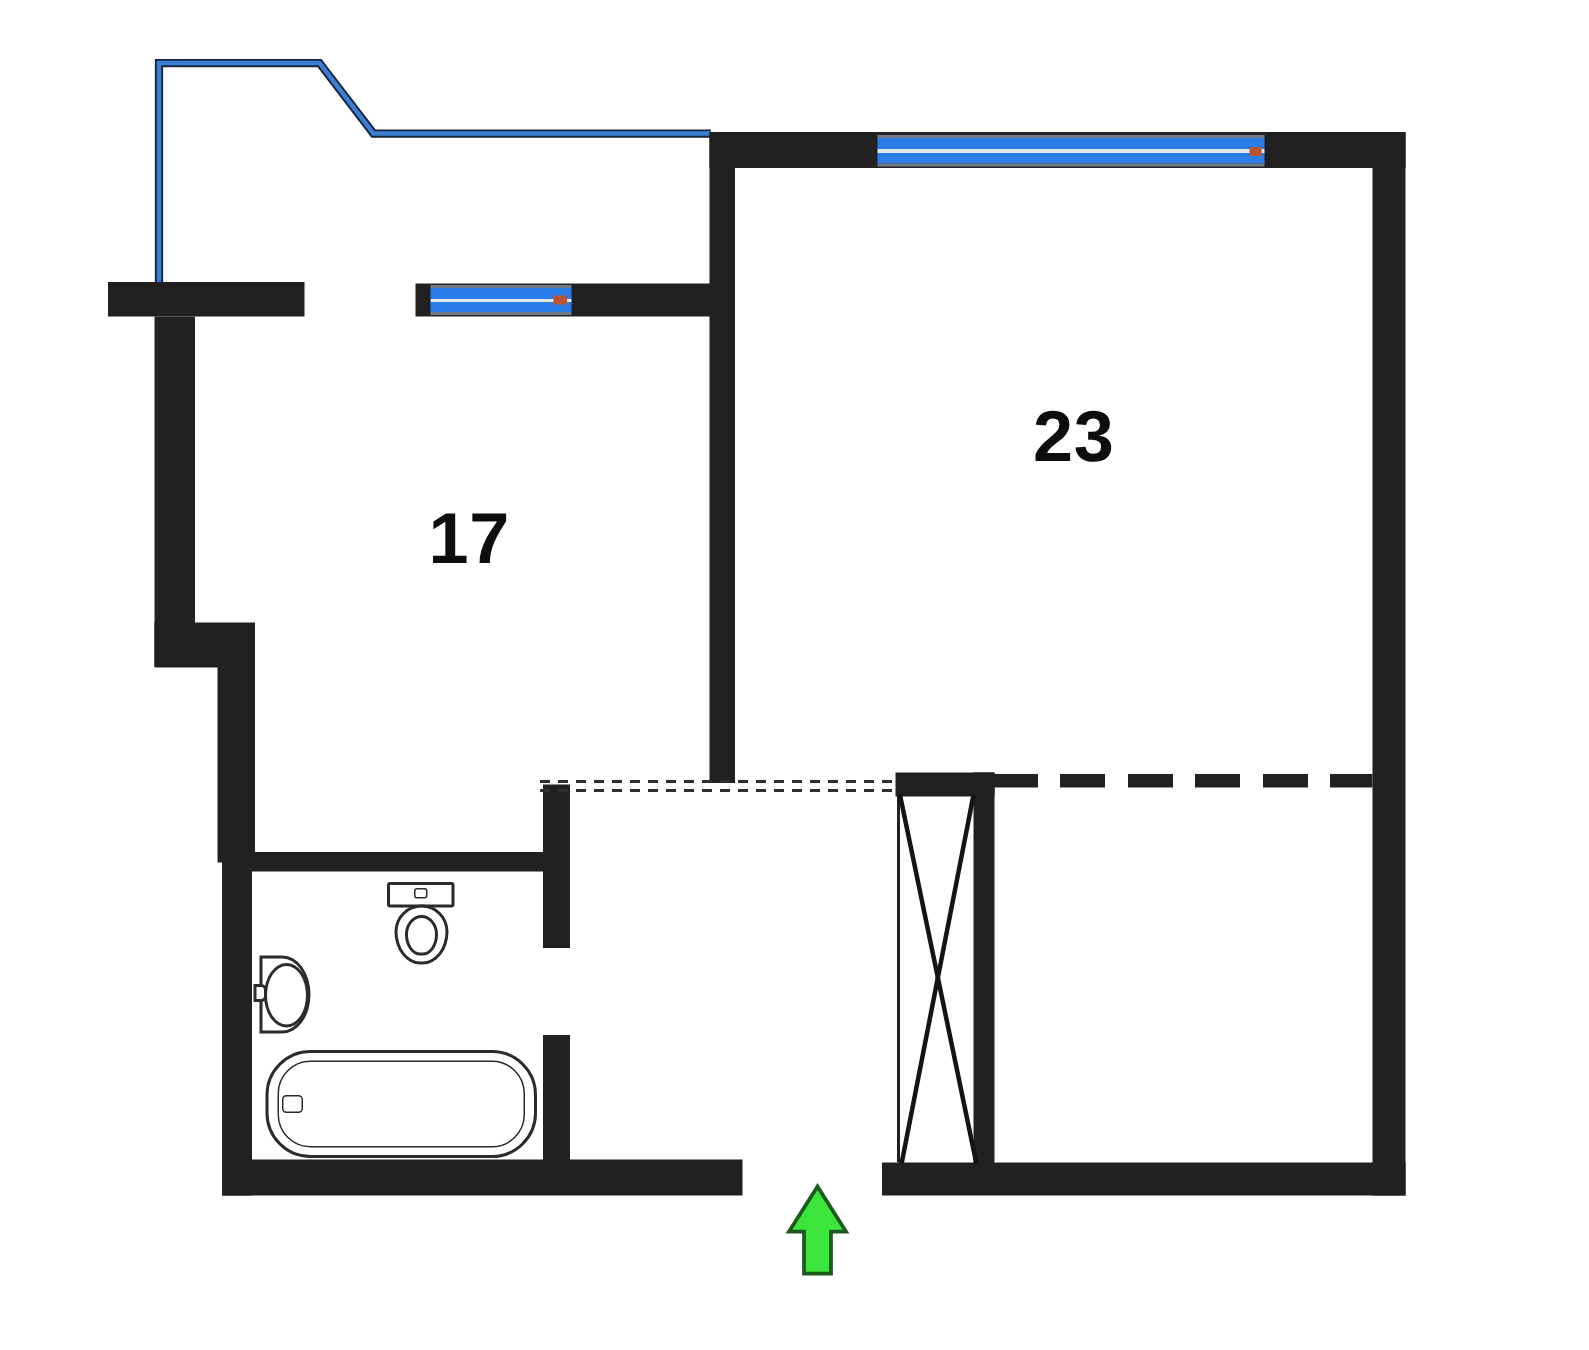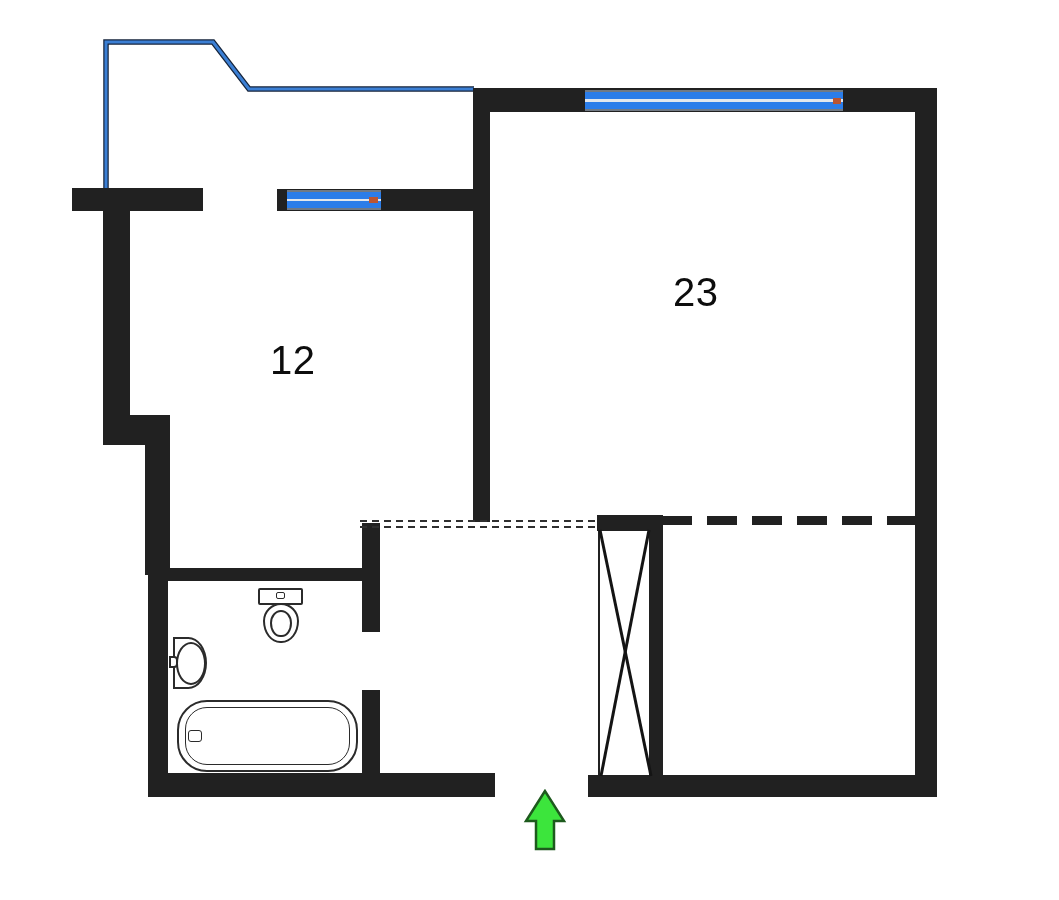"23" .room-label { font-size: 40px -> 48px; font-weight: none -> bold; text-align: left -> right }
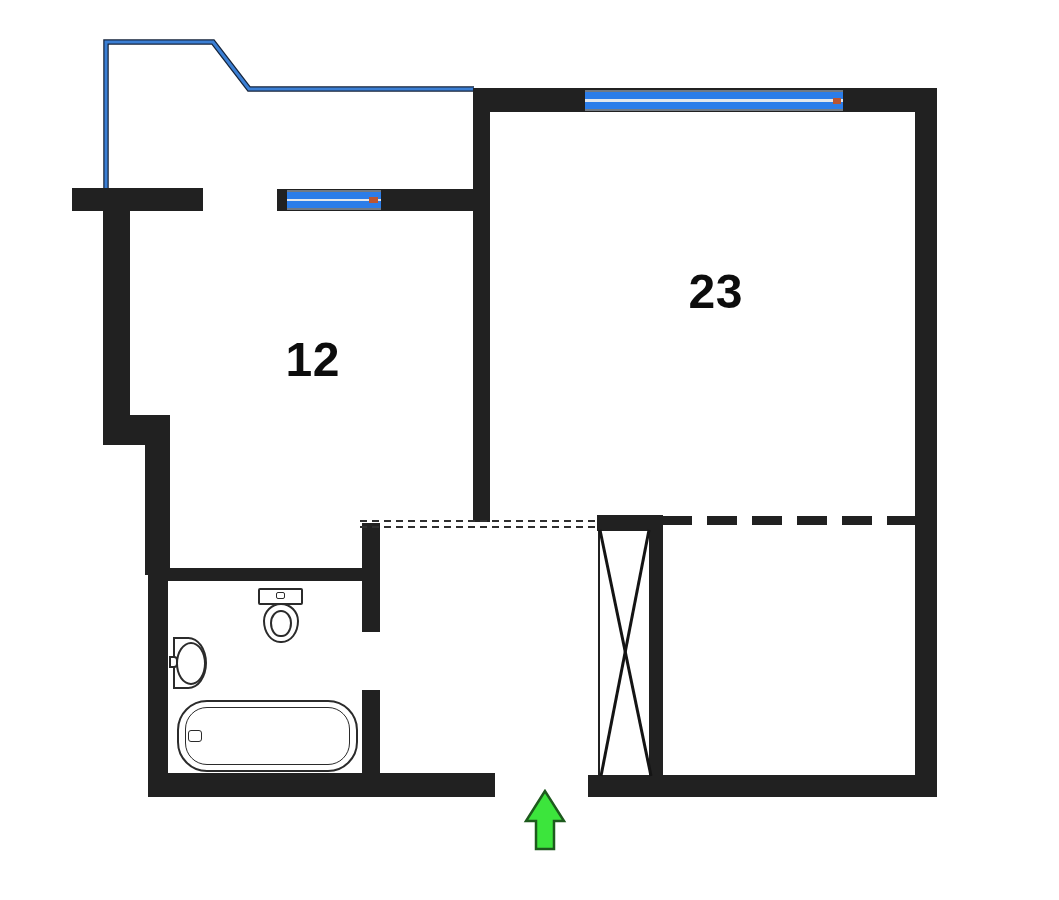"12" div.room-label { text: 12 -> 17 }
